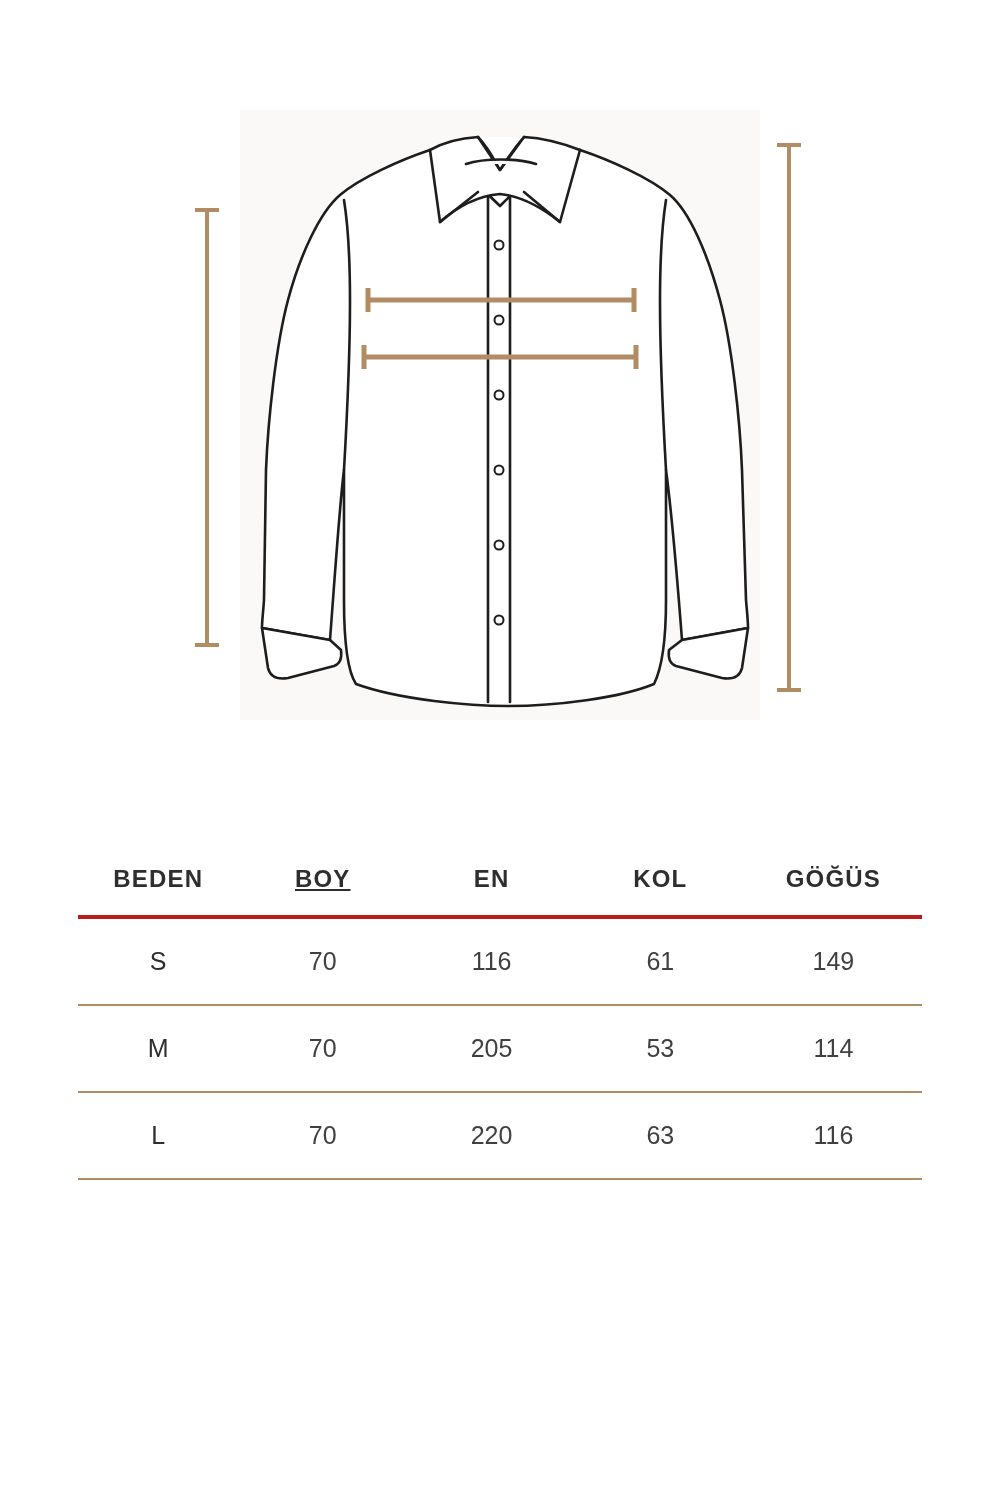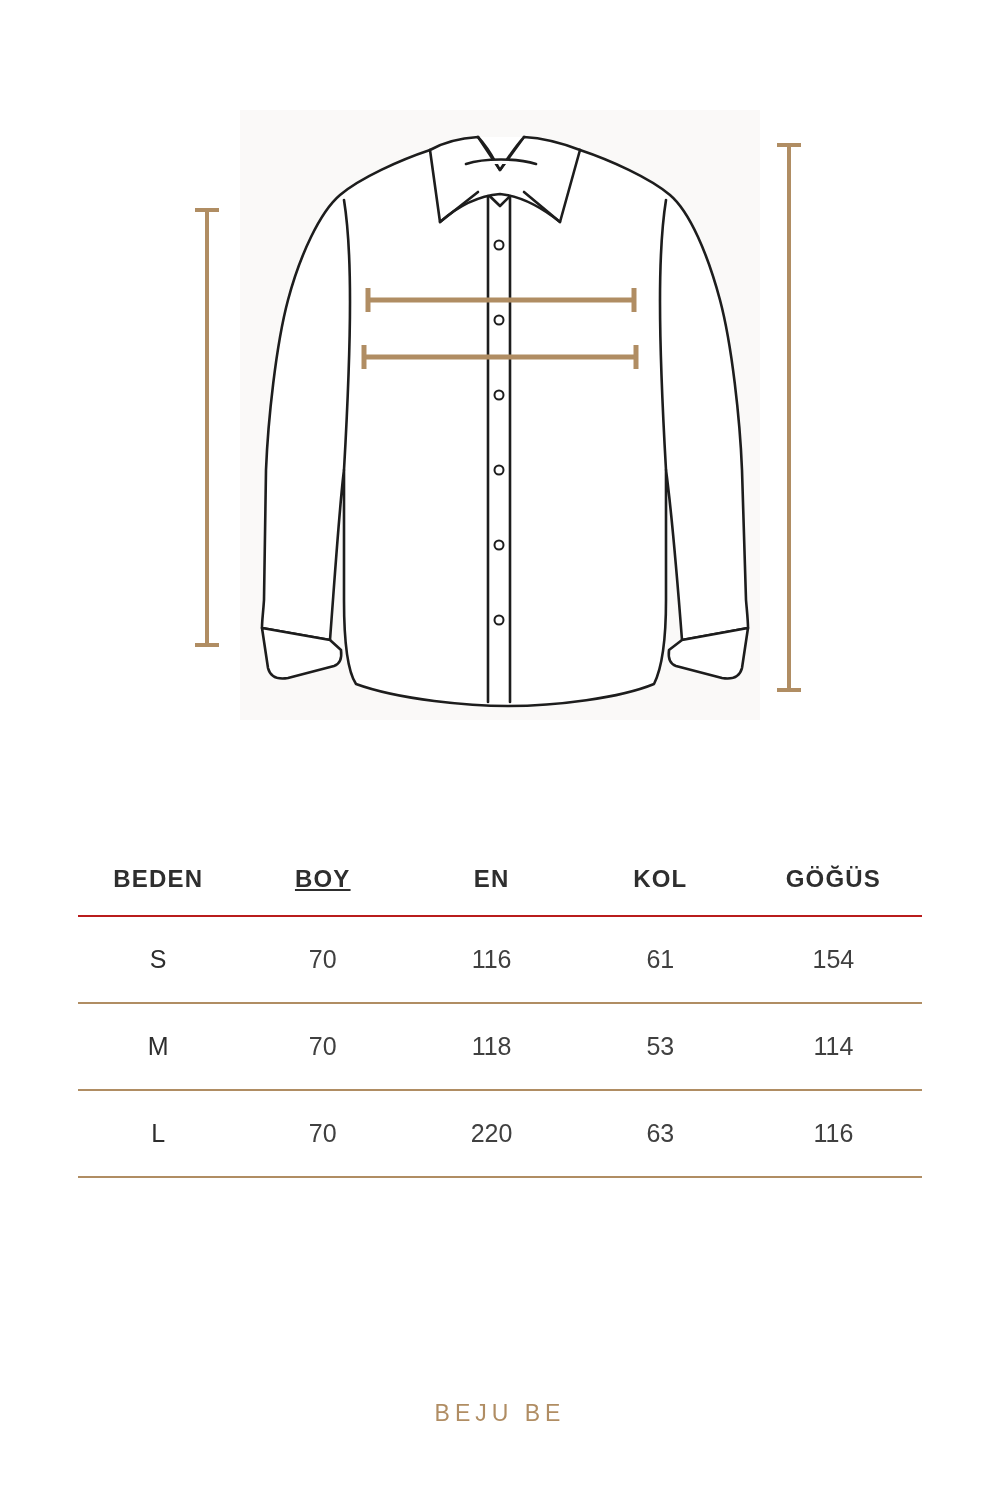"BEDEN" .size-table thead tr { border-bottom: 2px solid #b91c1c -> 4px solid #b91c1c }
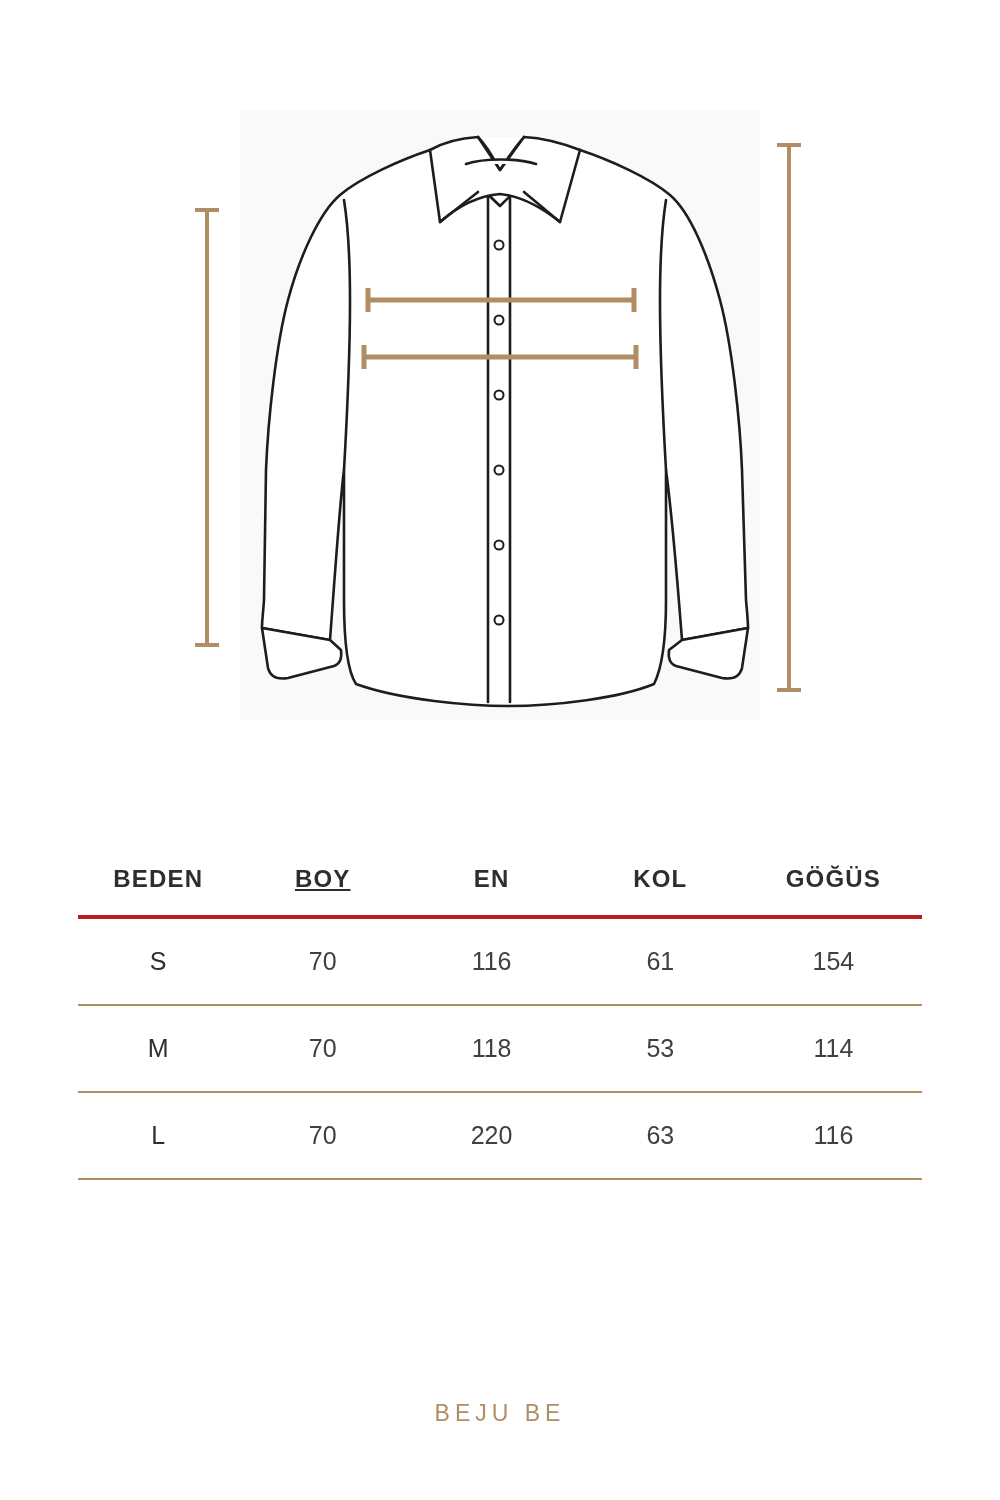"154" td { text: 154 -> 149 }
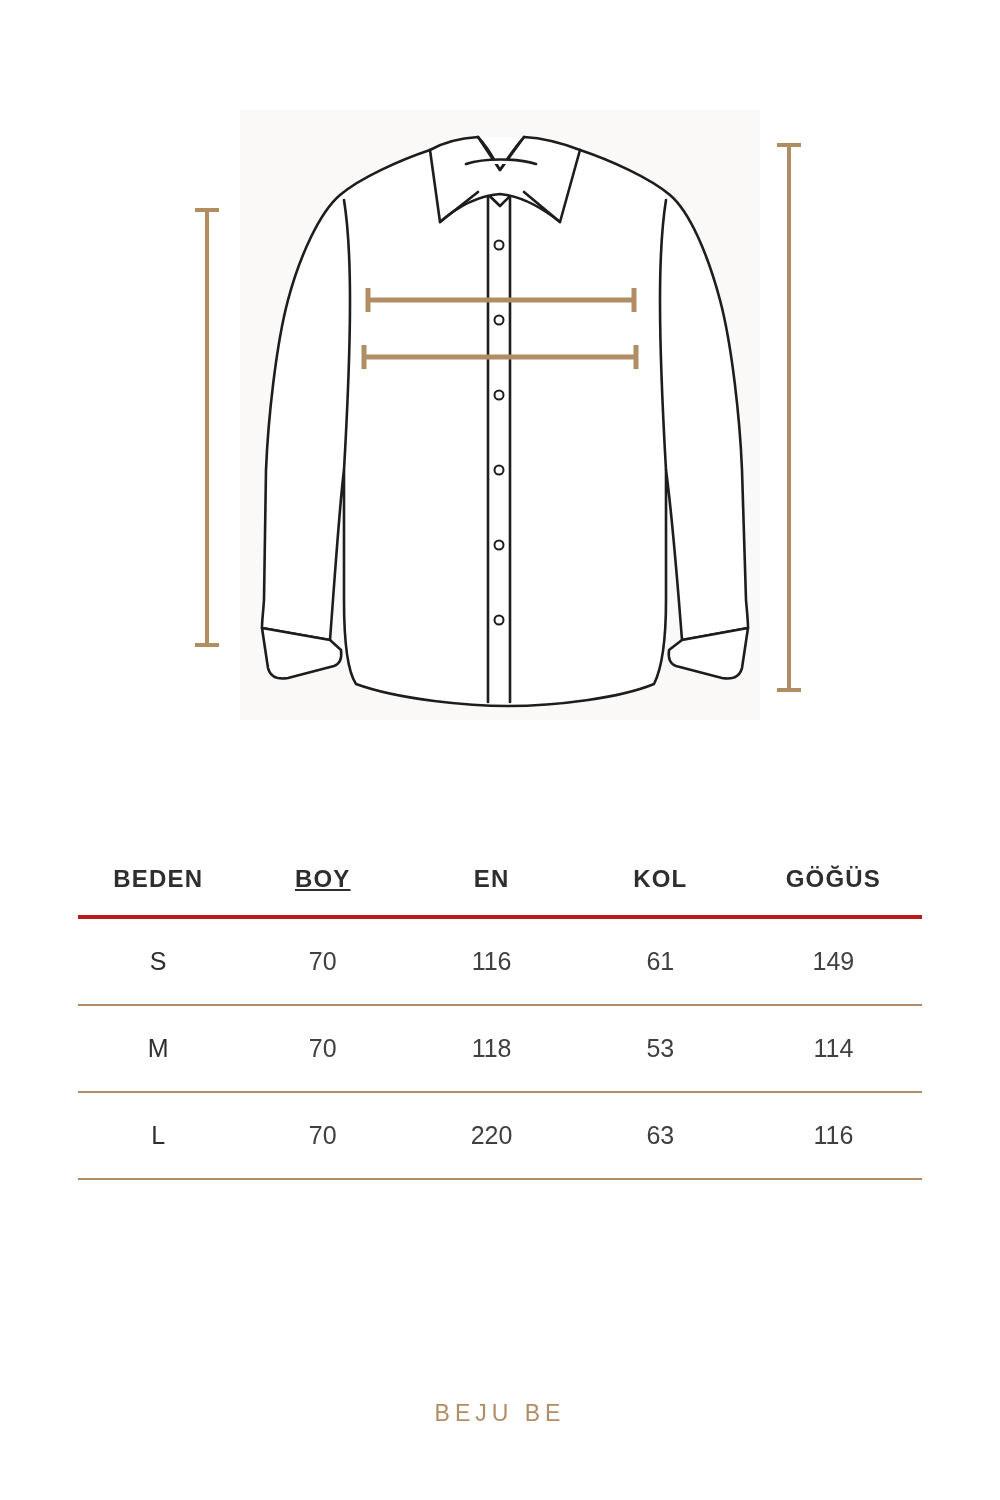"118" td { text: 118 -> 205 }
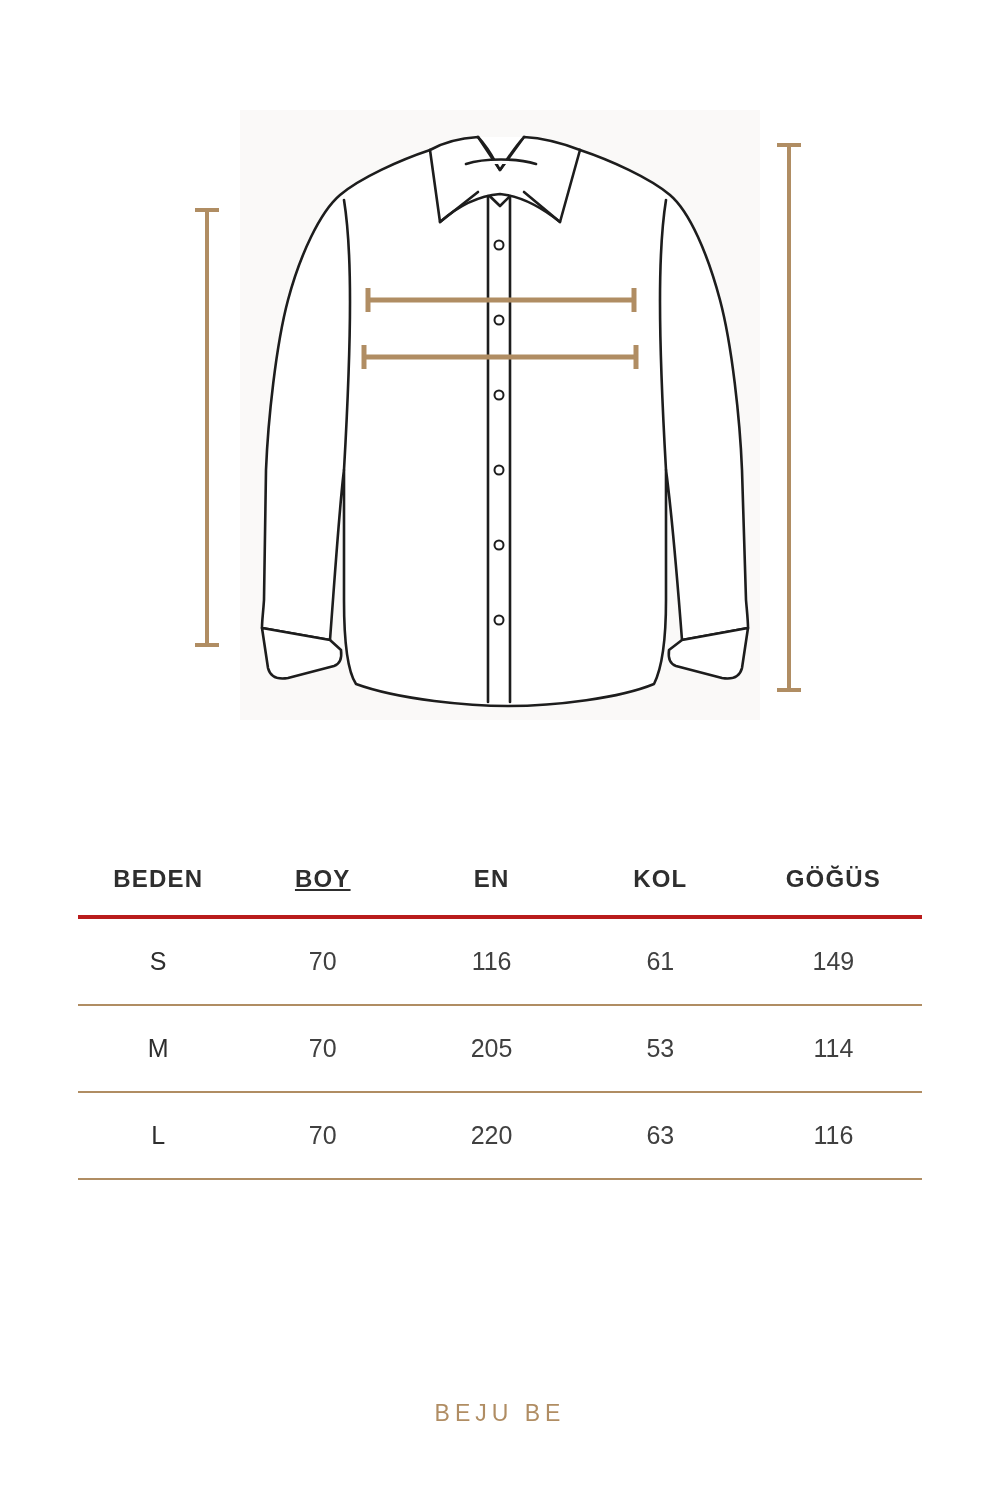"BEJU BE" div.footer { html: <div>BEJU BE</div> -> none }
